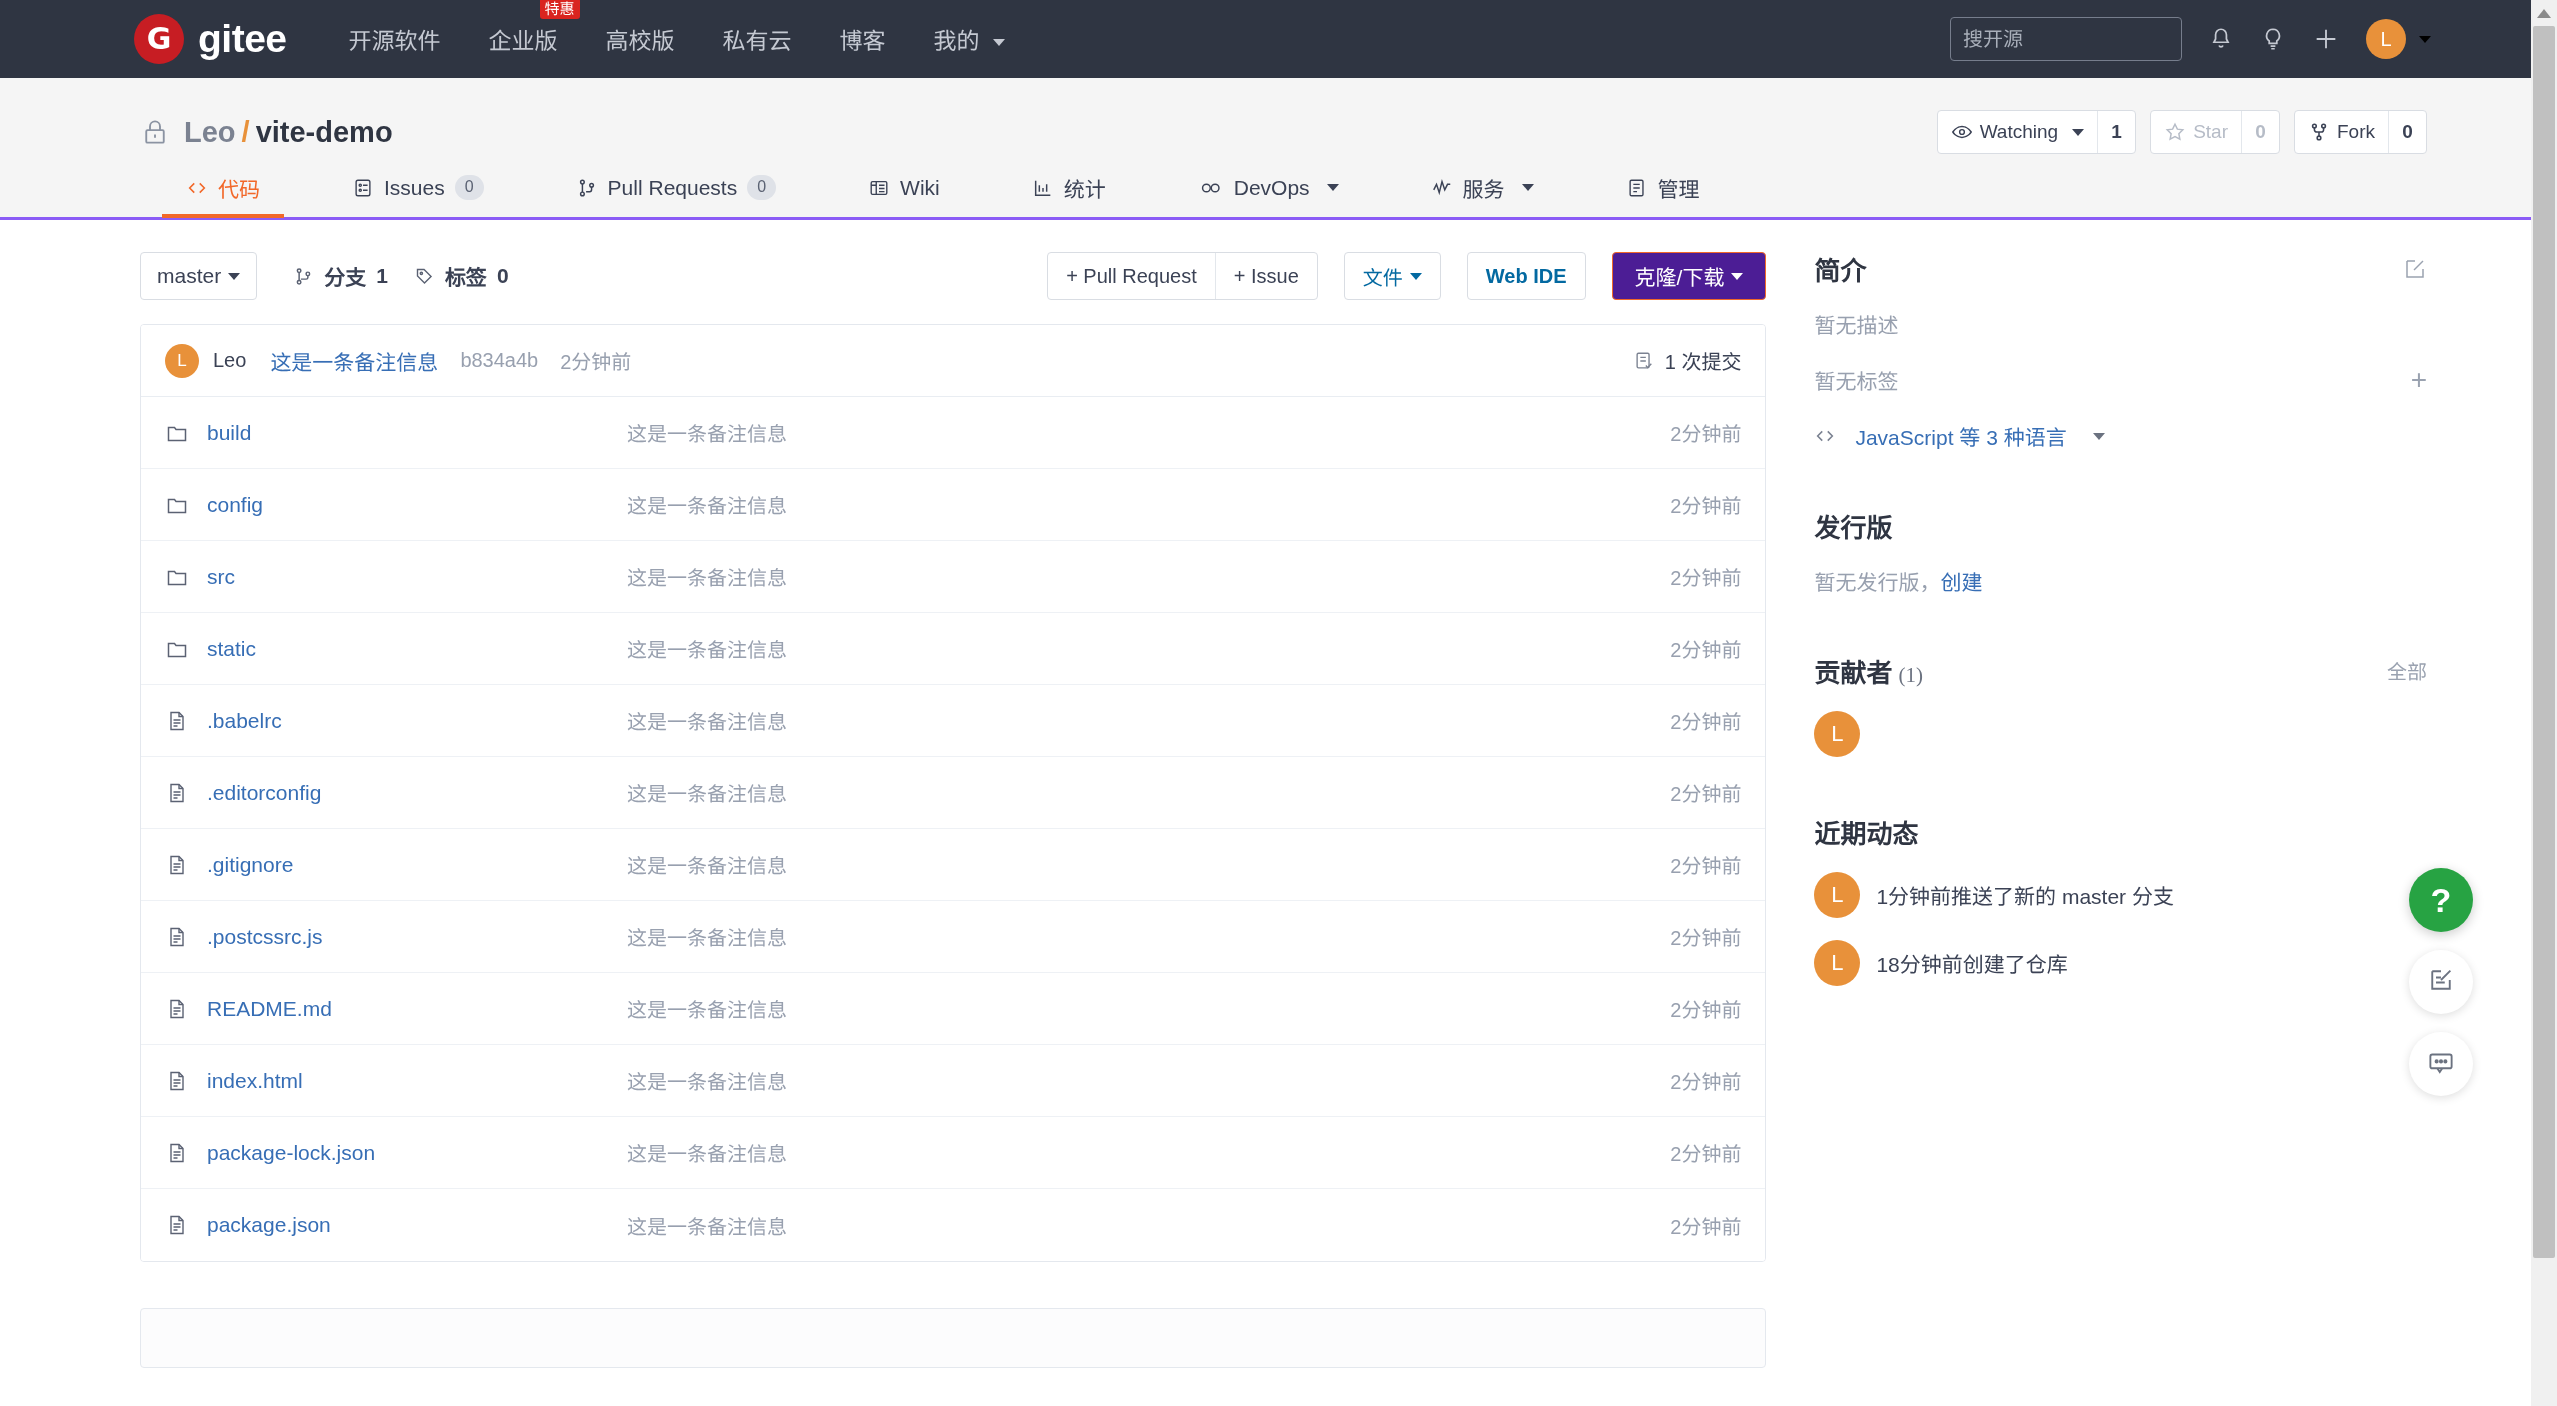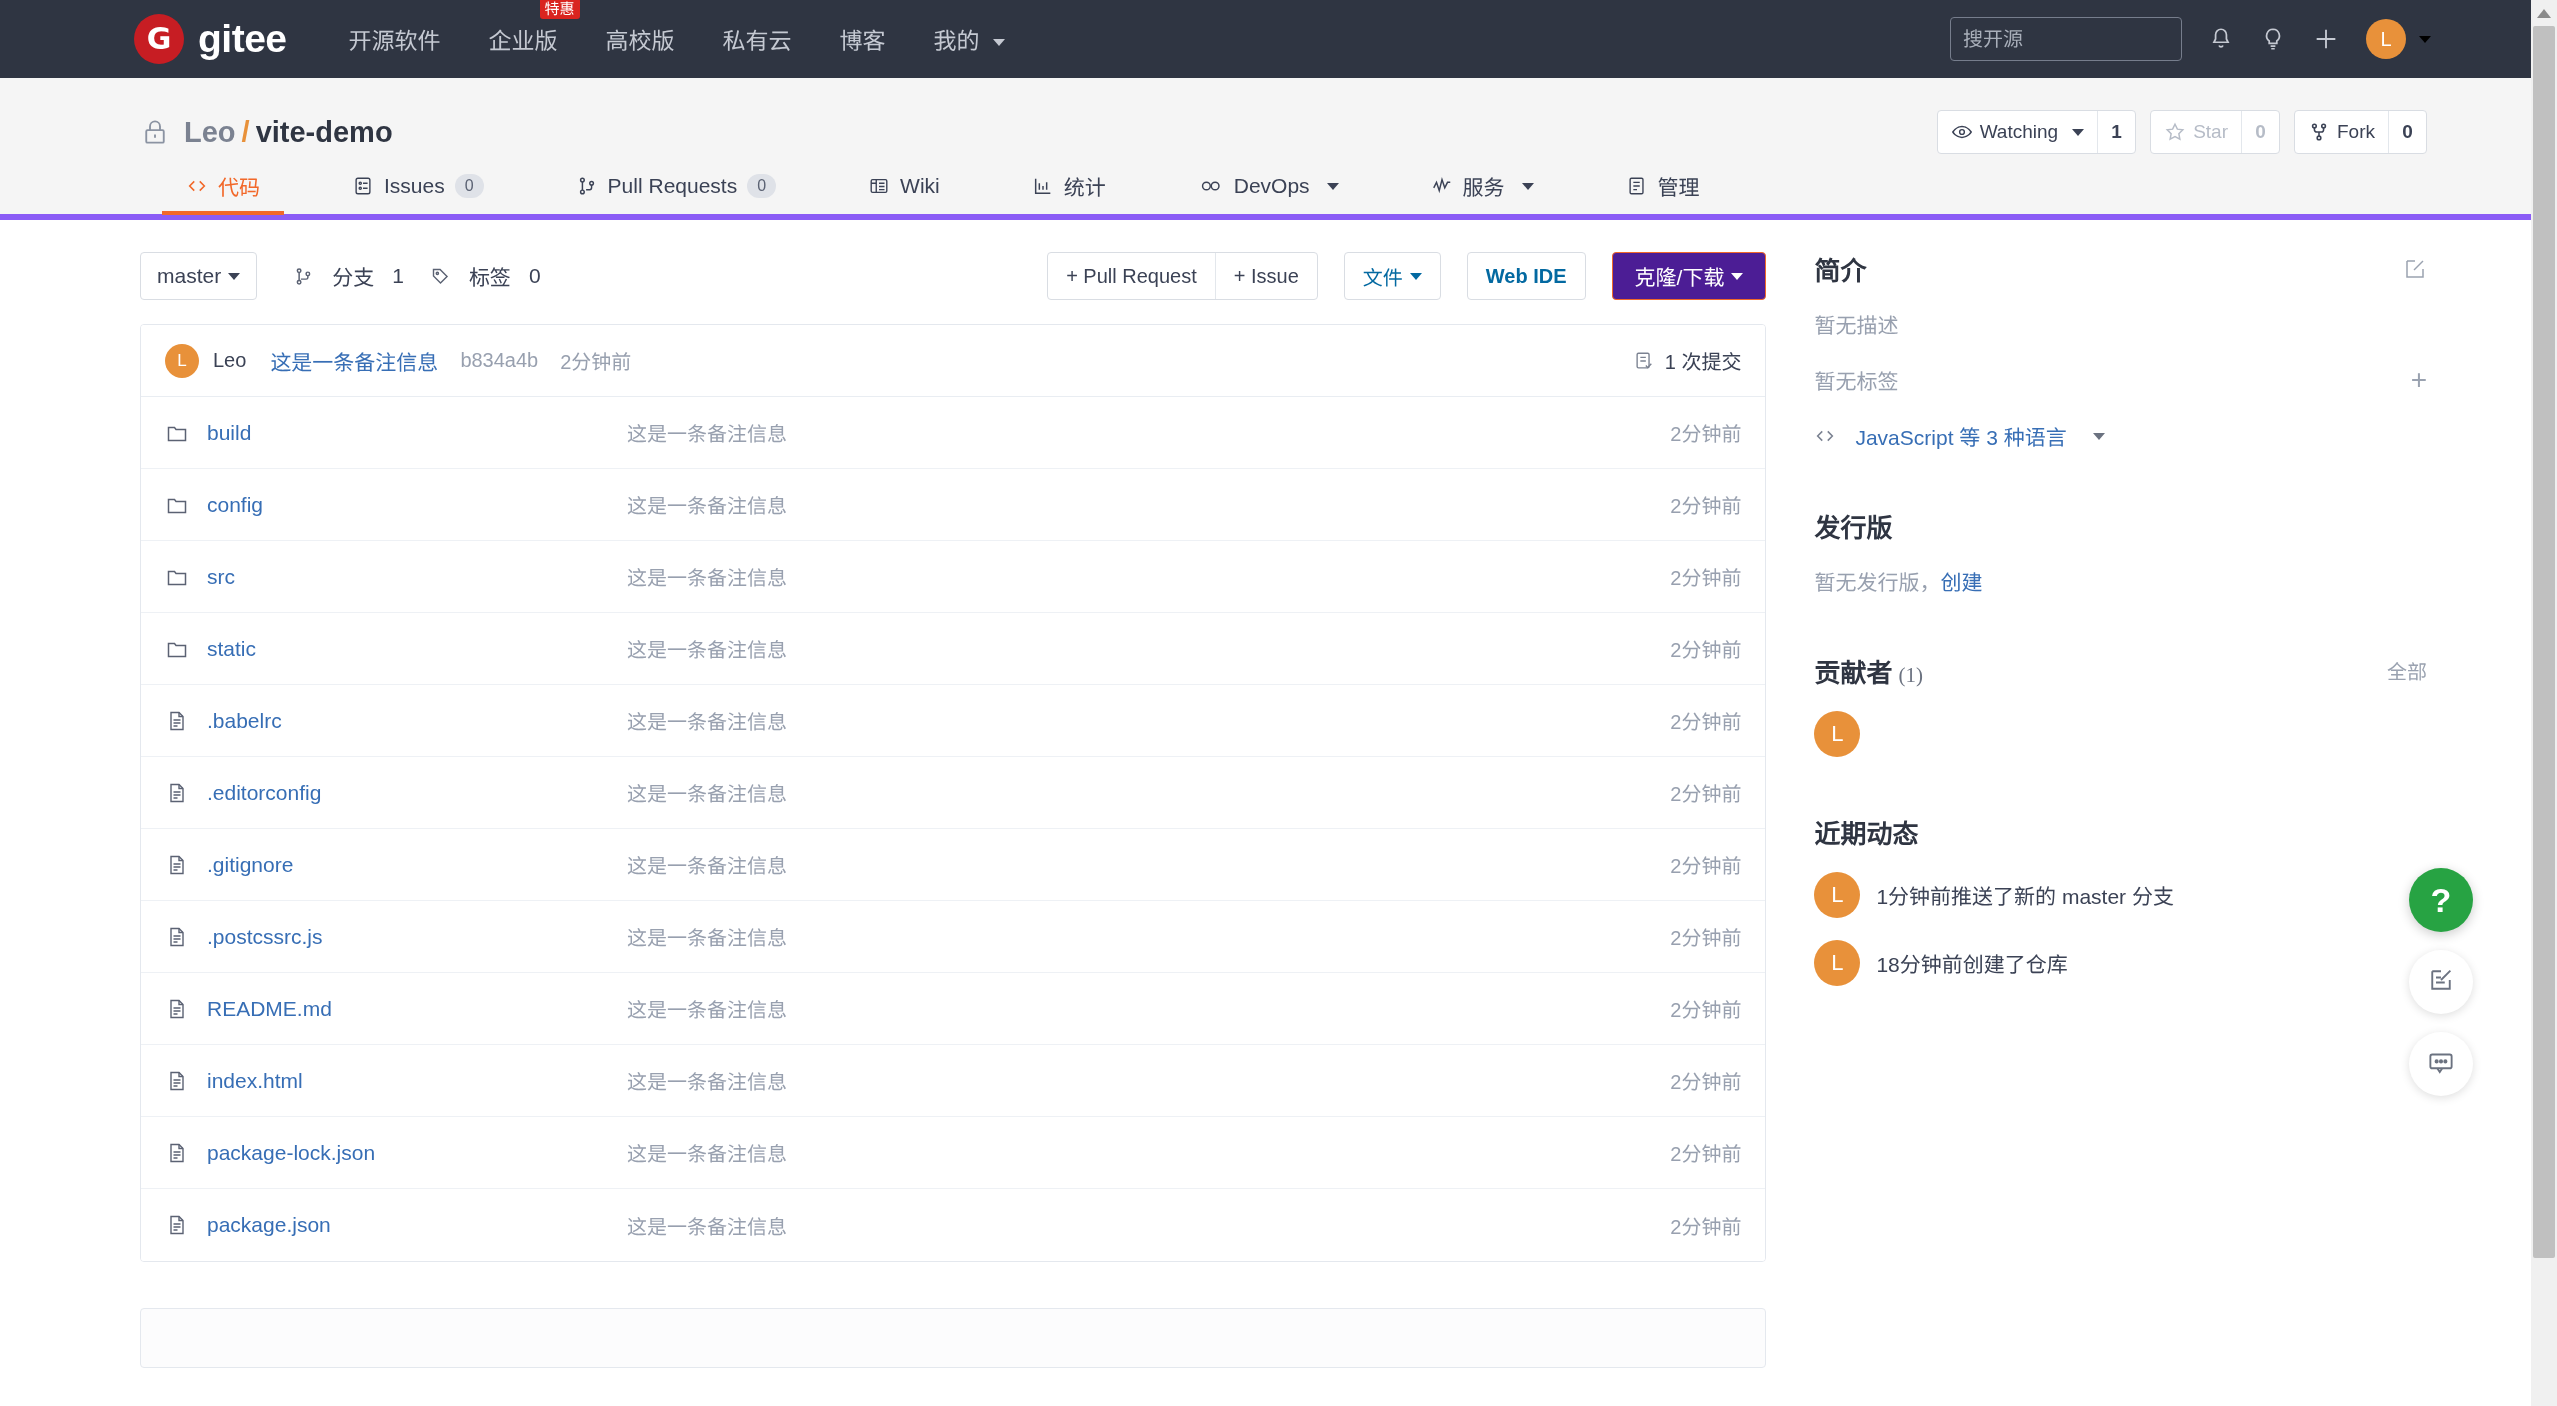"代码" .tabs { border-bottom: 6px solid #8b5cf6 -> 3px solid #8b5cf6 }
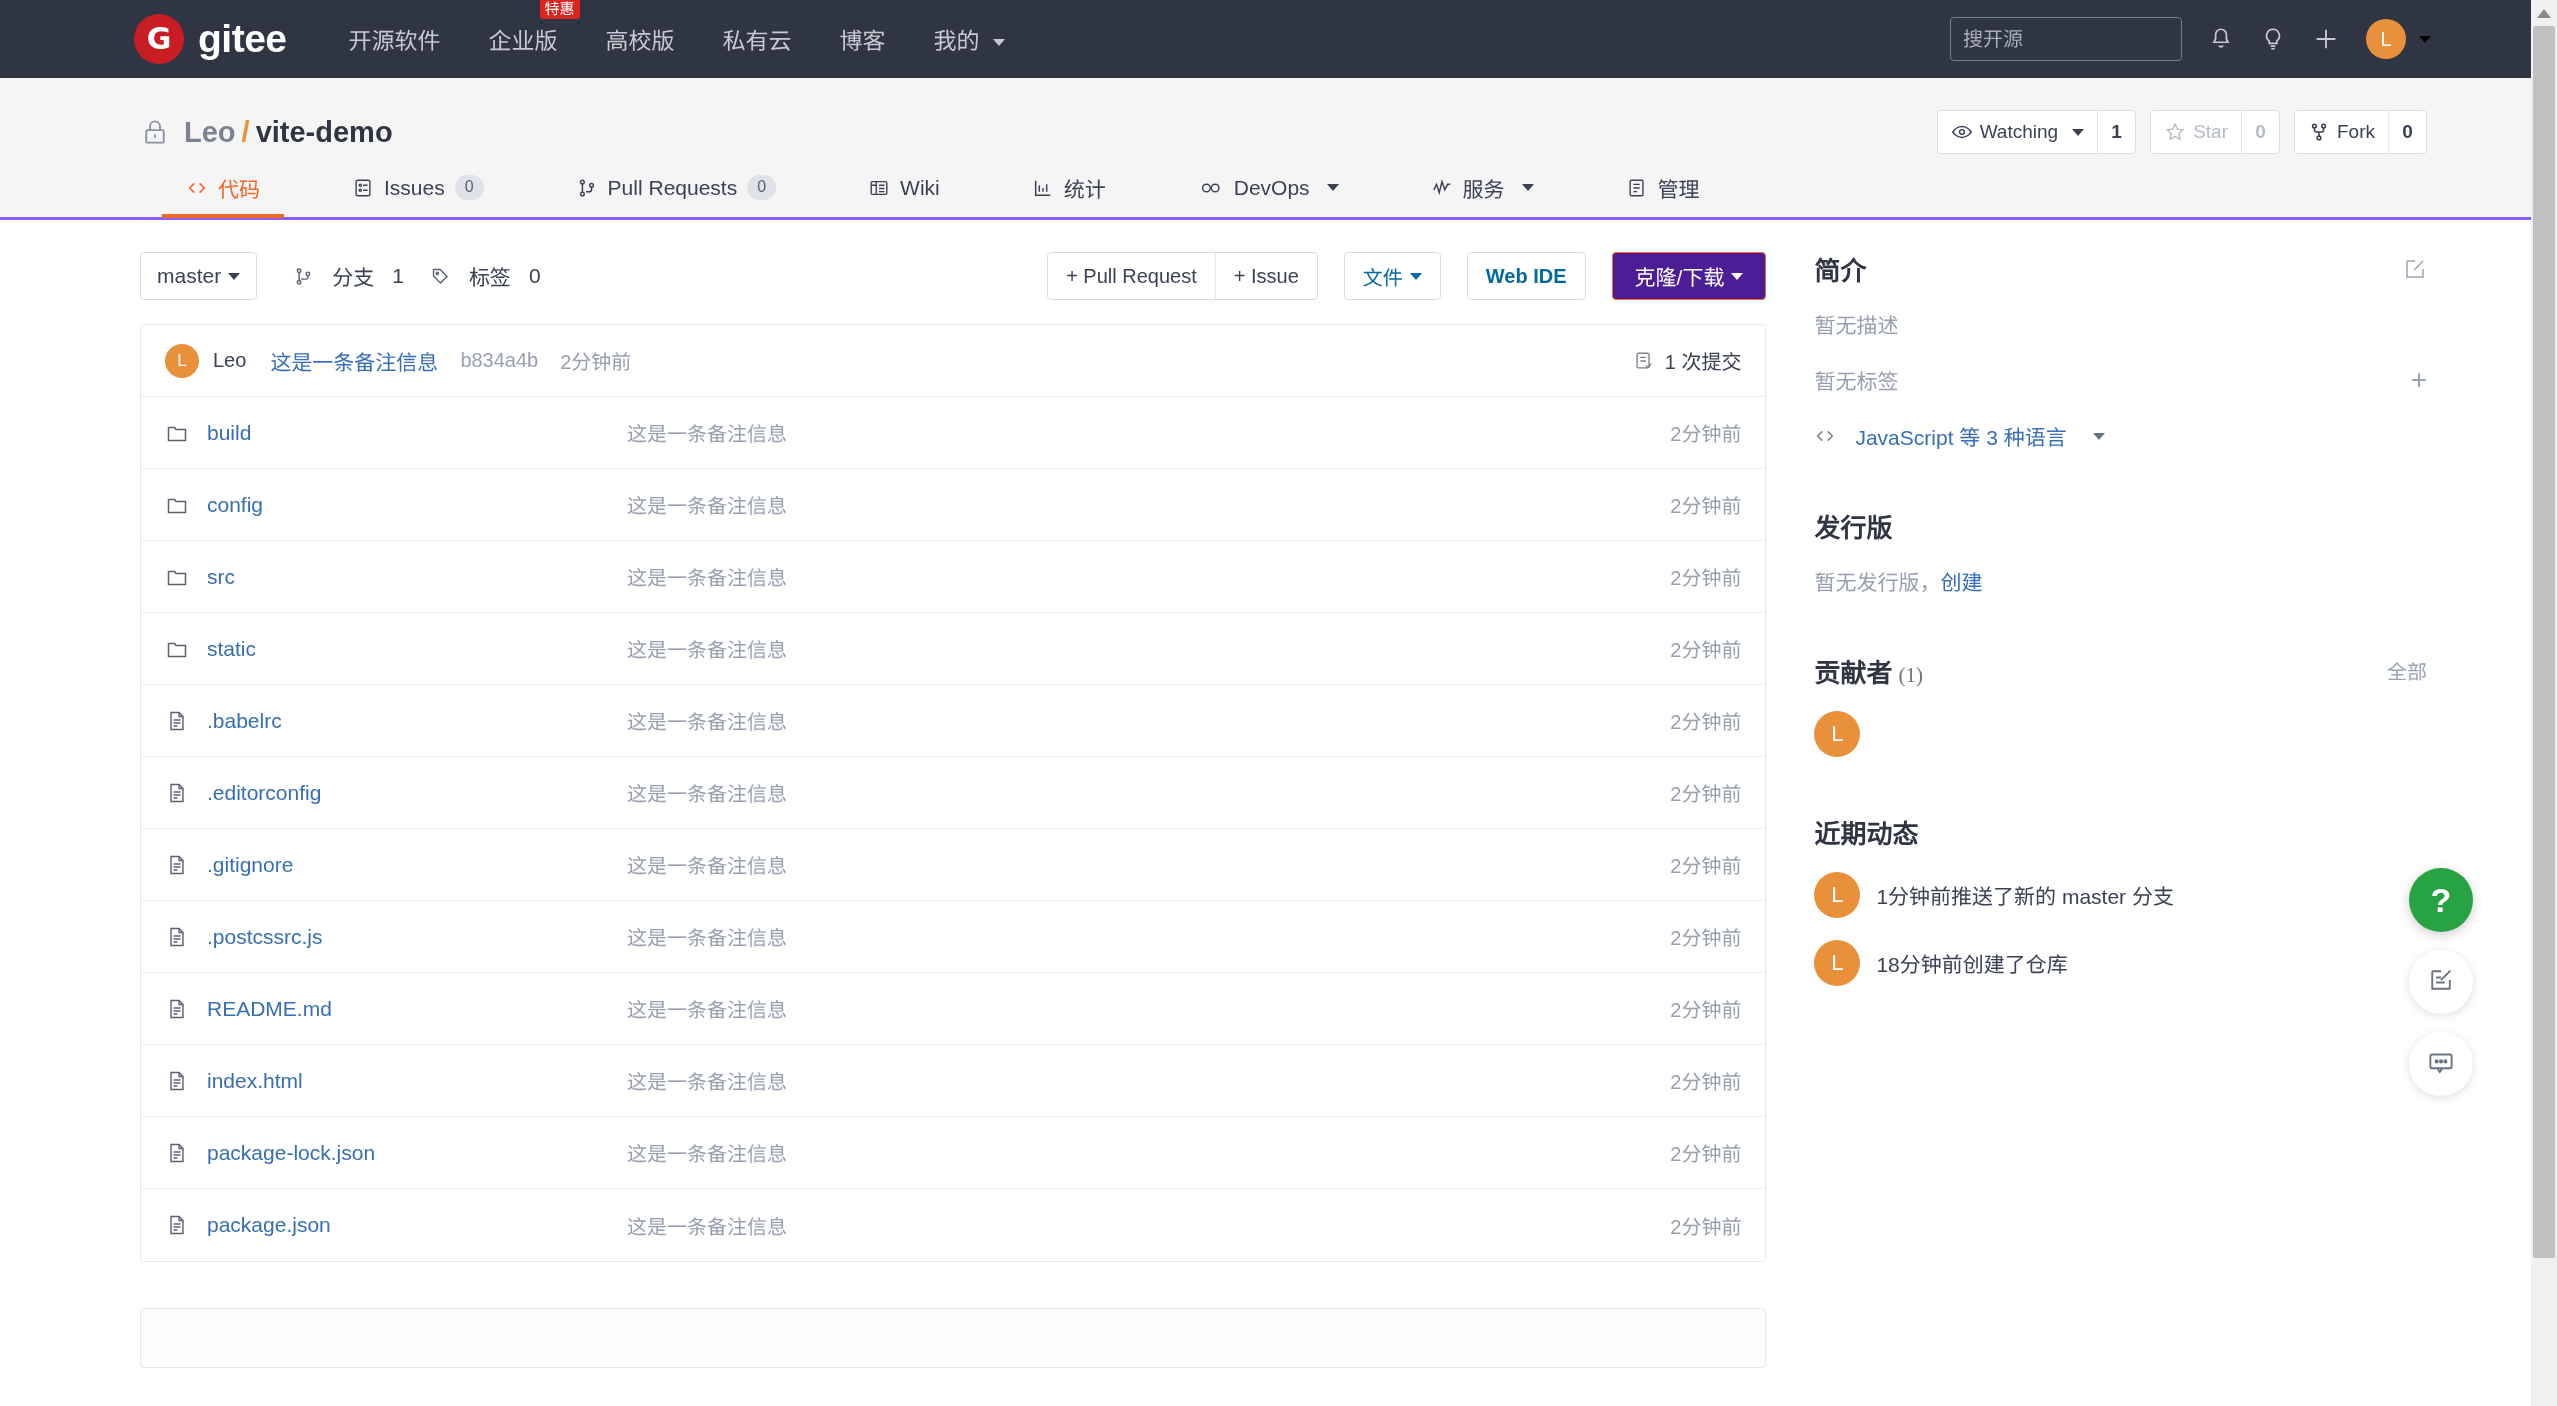"分支" .branch-meta .bm { font-weight: none -> bold; gap: 18px -> 10px }
